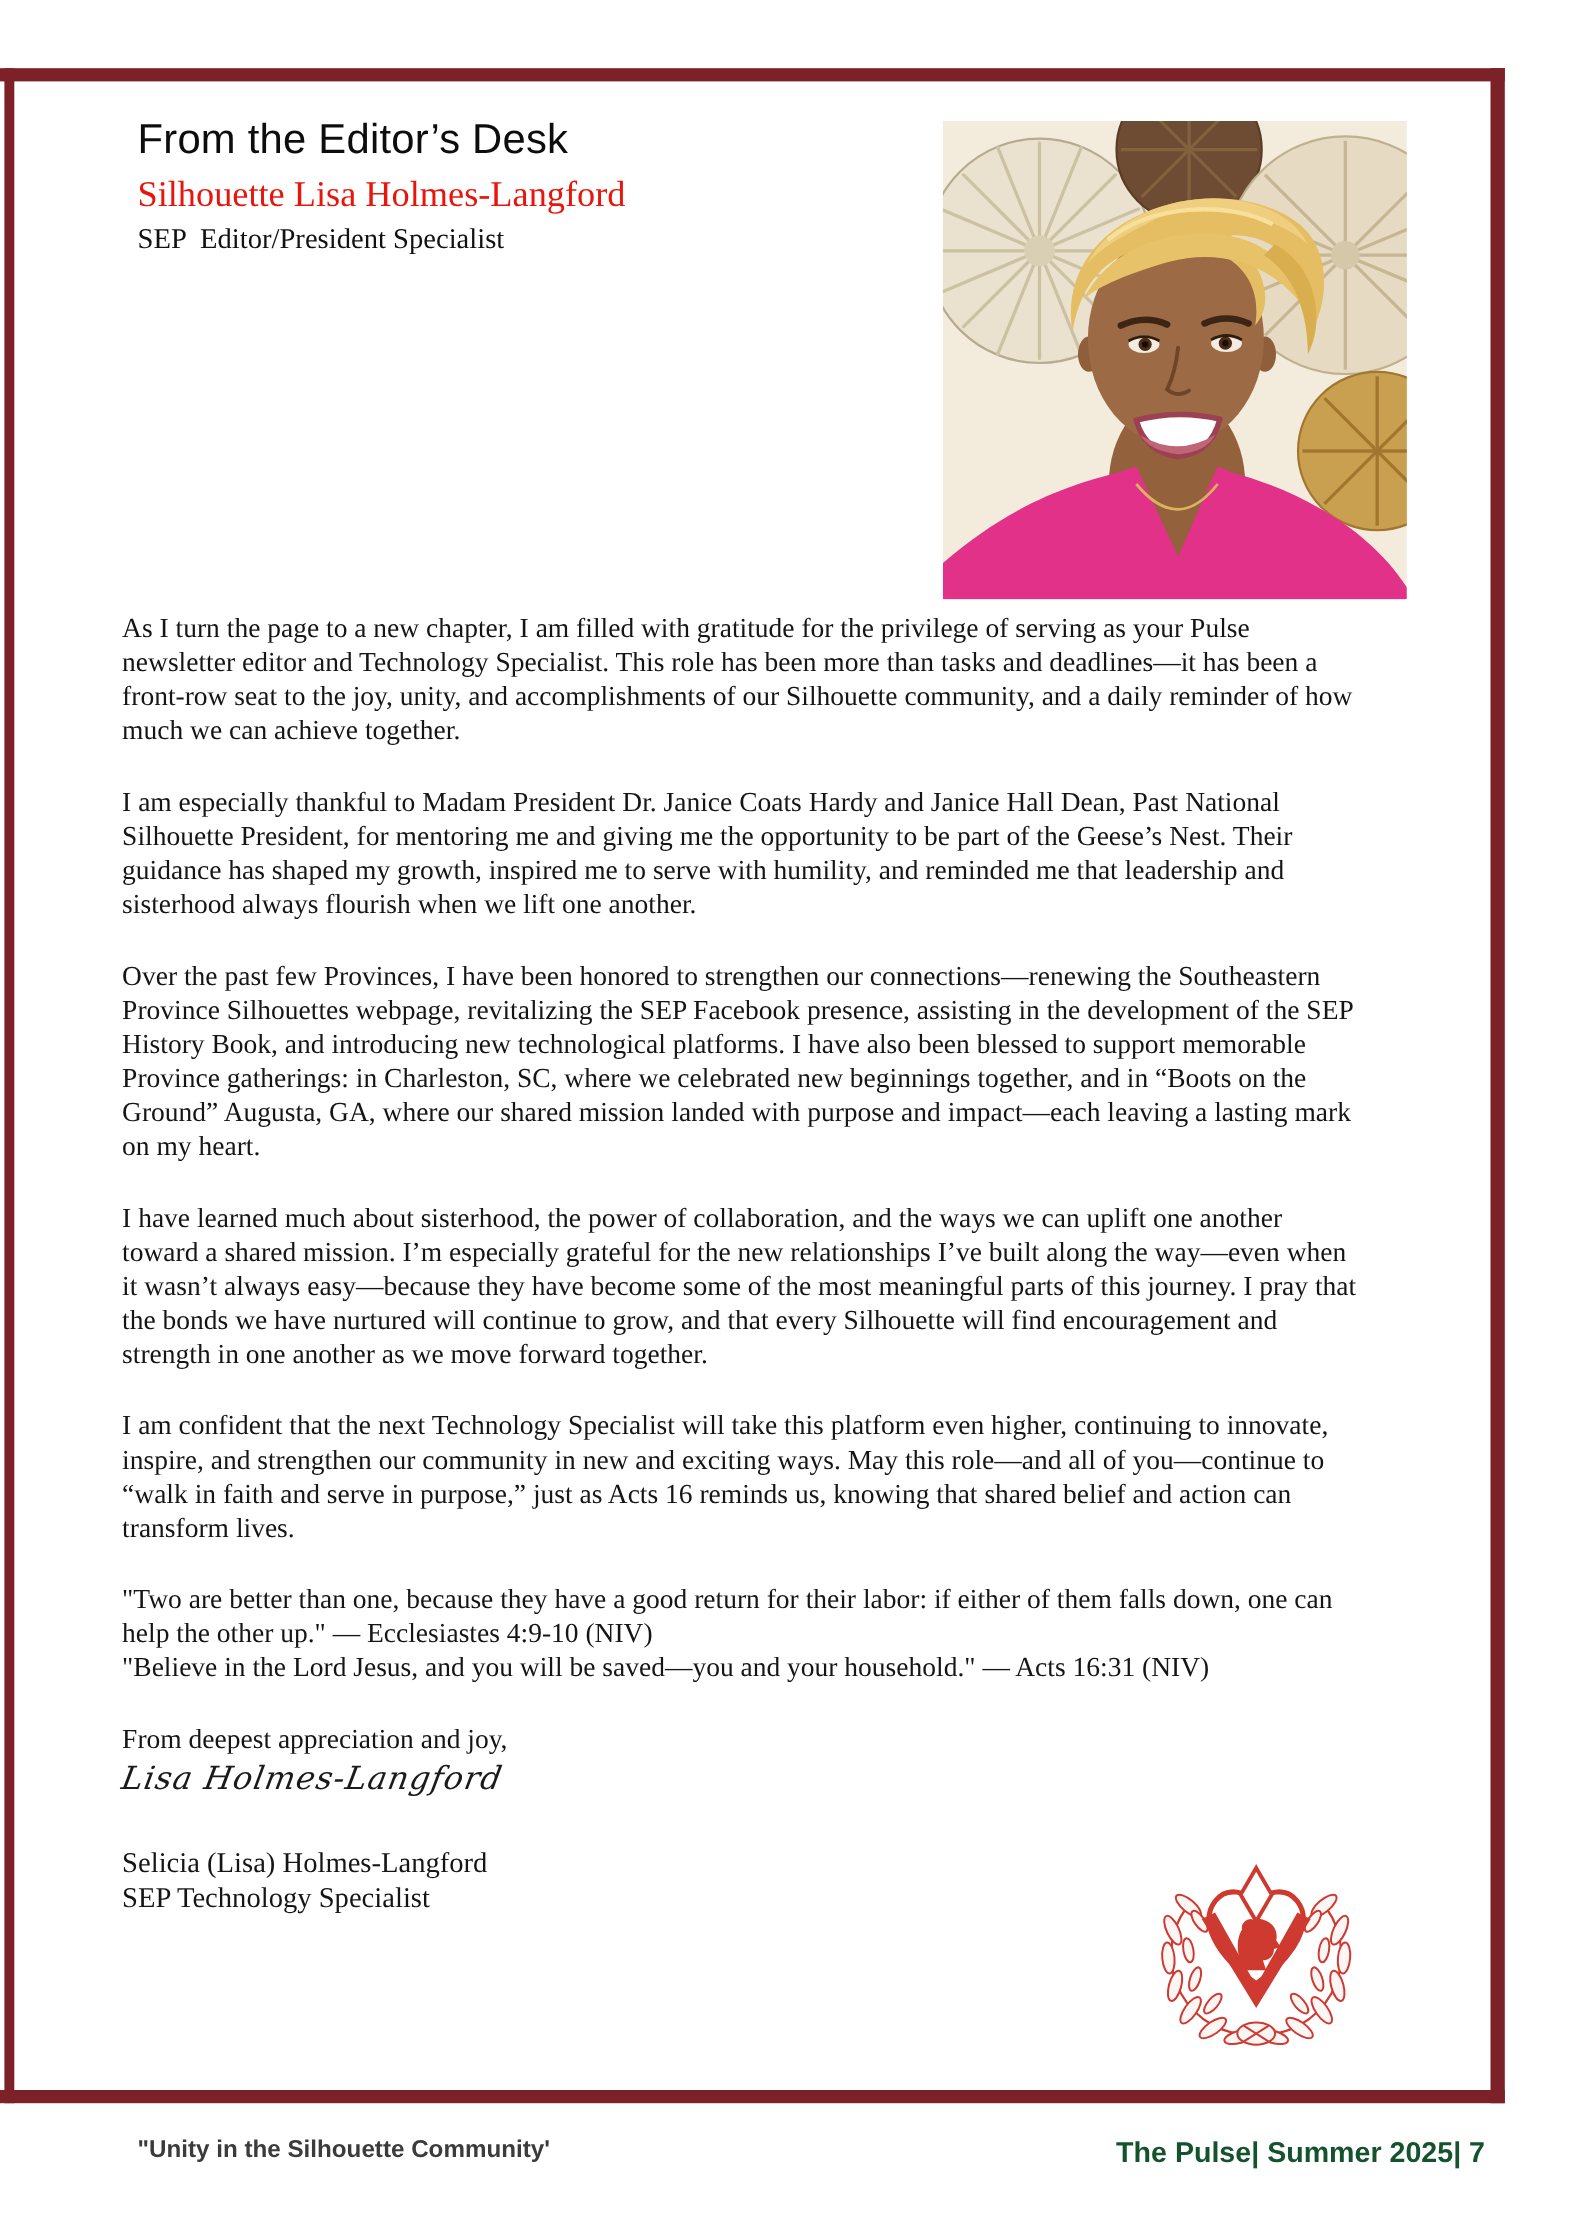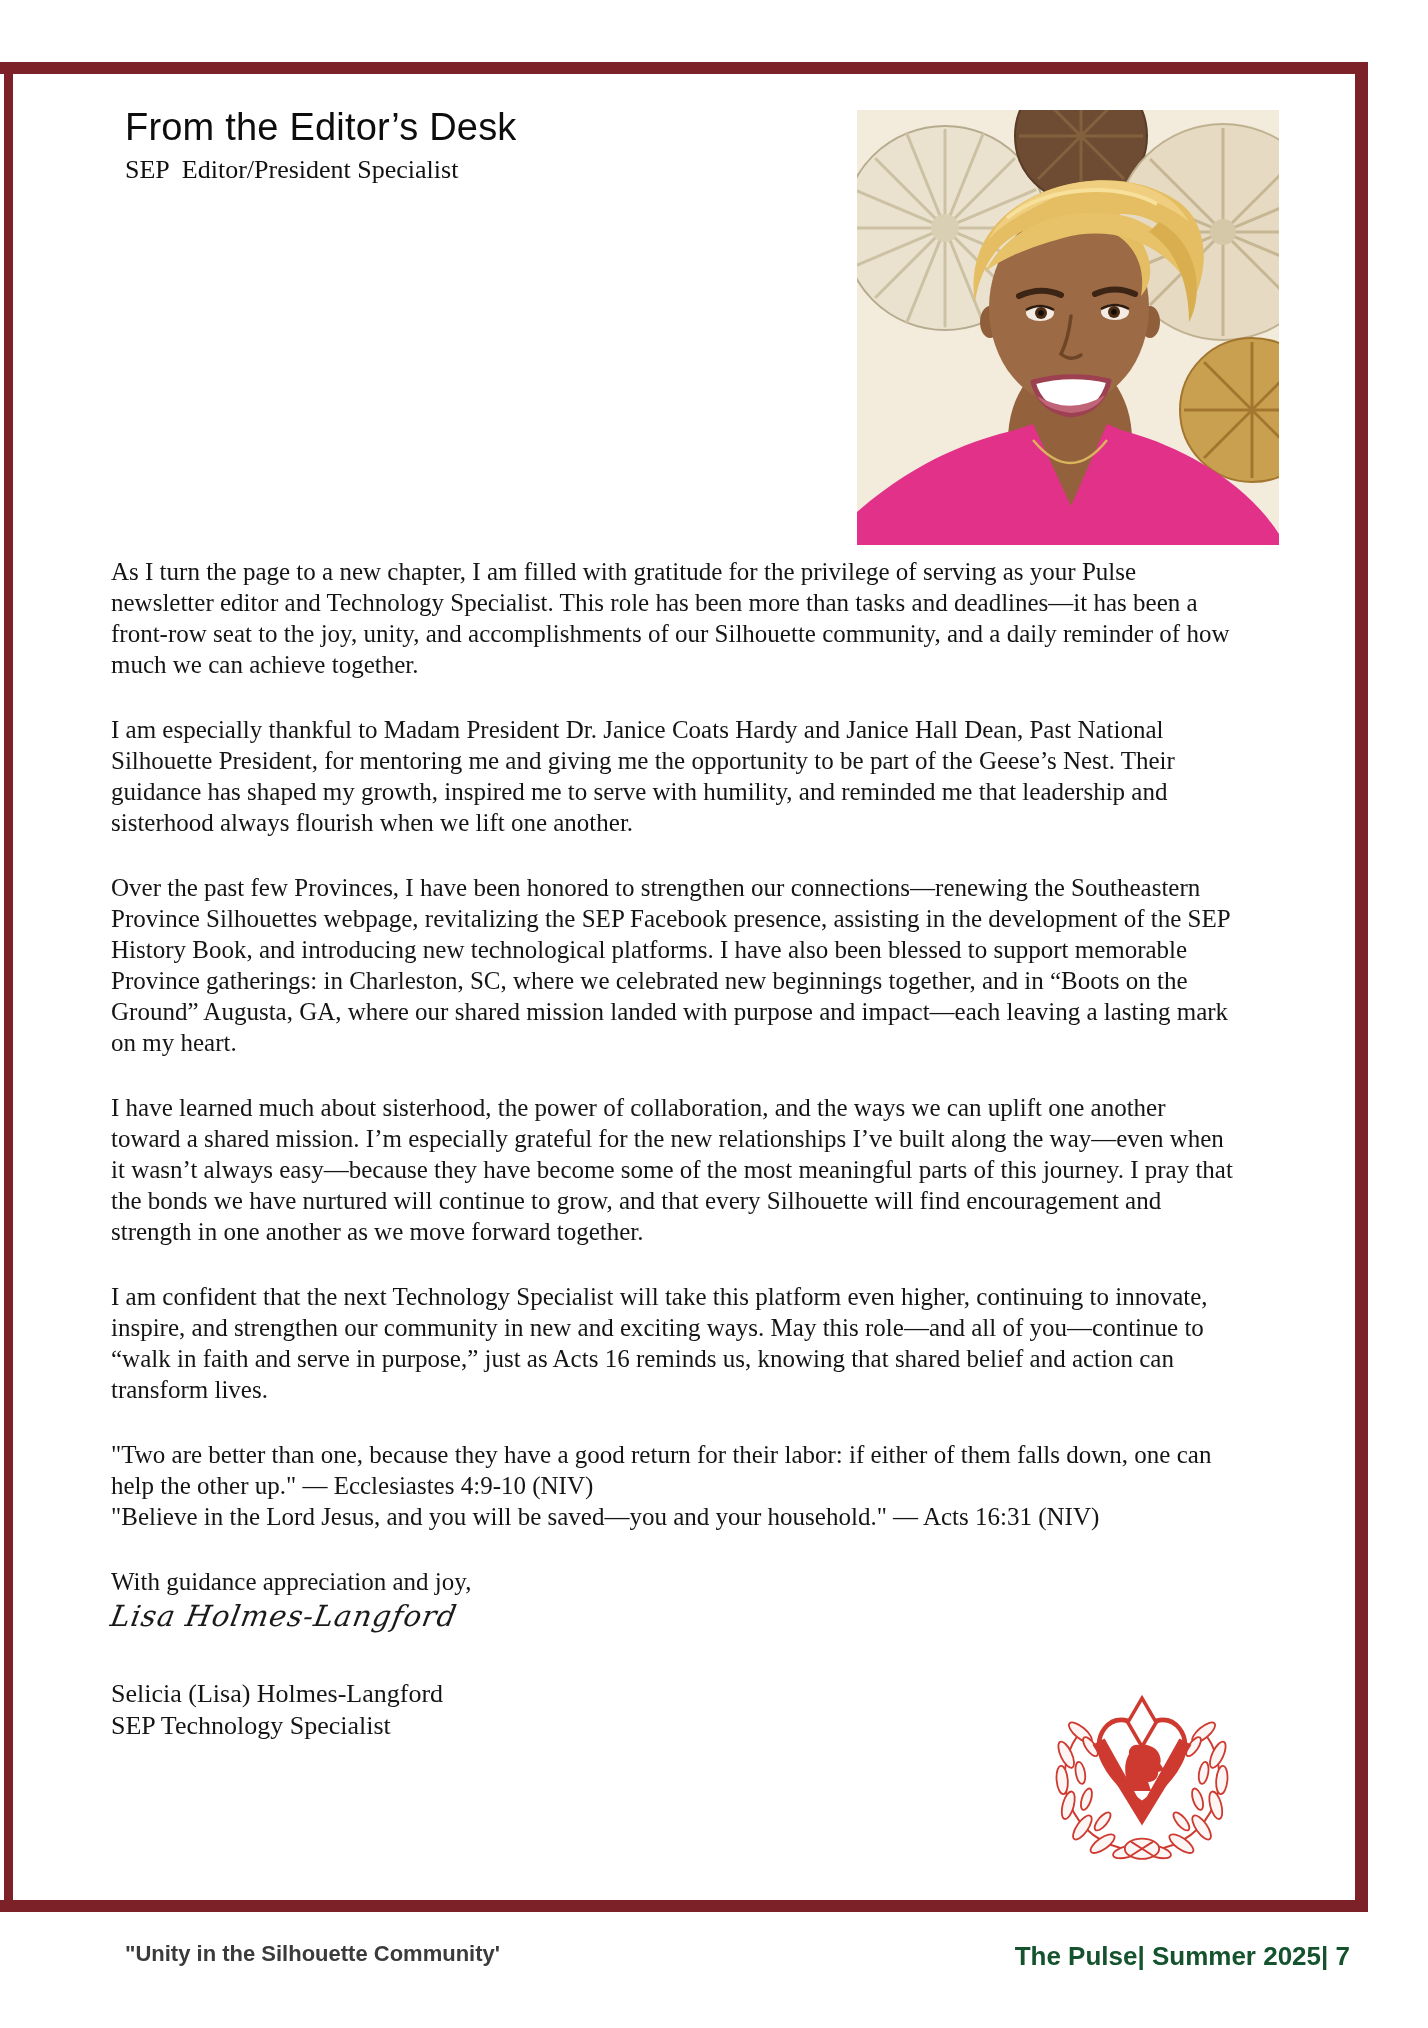"Silhouette Lisa Holmes-Langford" div.byline { html: none -> <div>Silhouette Lisa Holmes-Langford</div> }
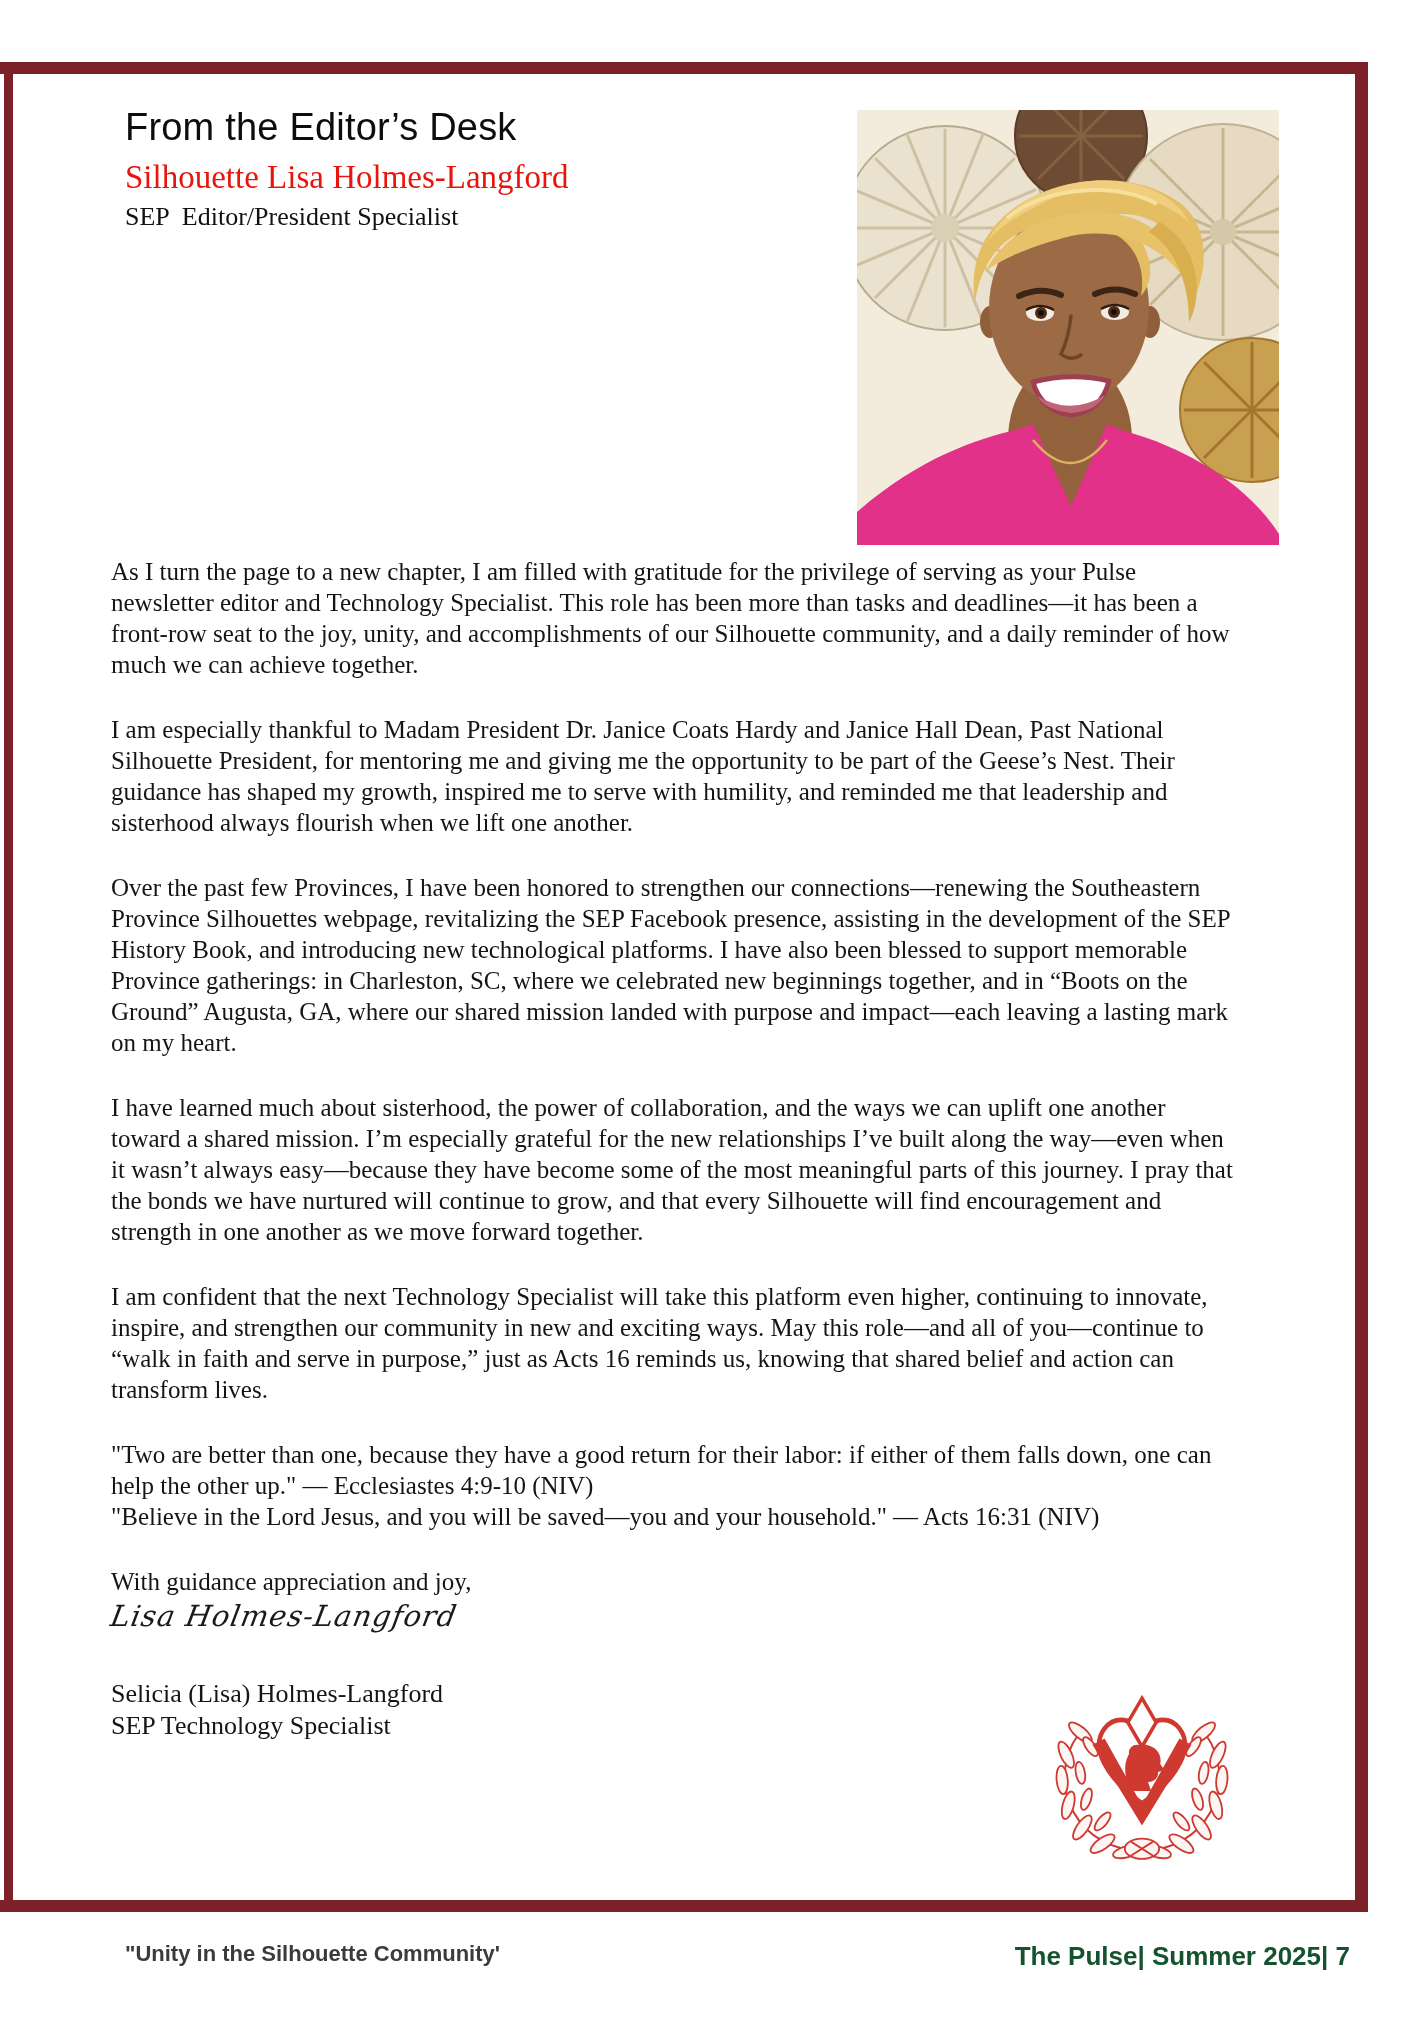"With guidance appreciation and joy," p.valediction { text: With guidance -> From deepest }
